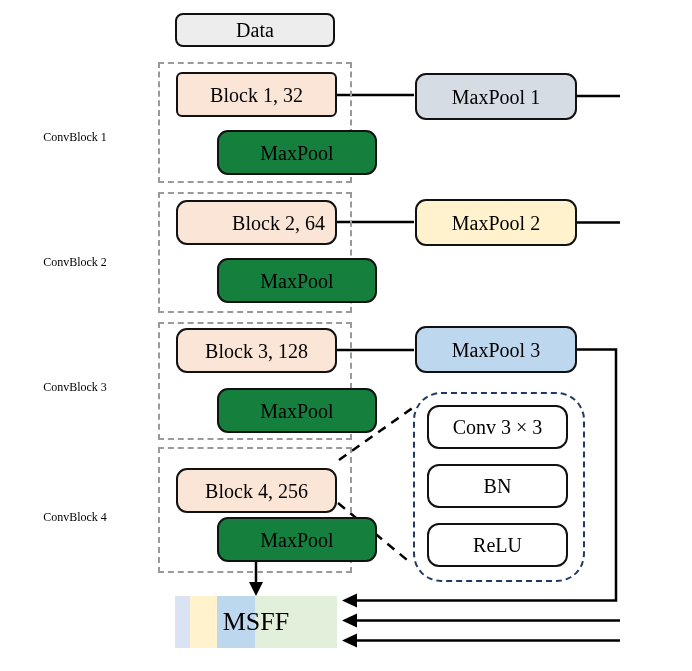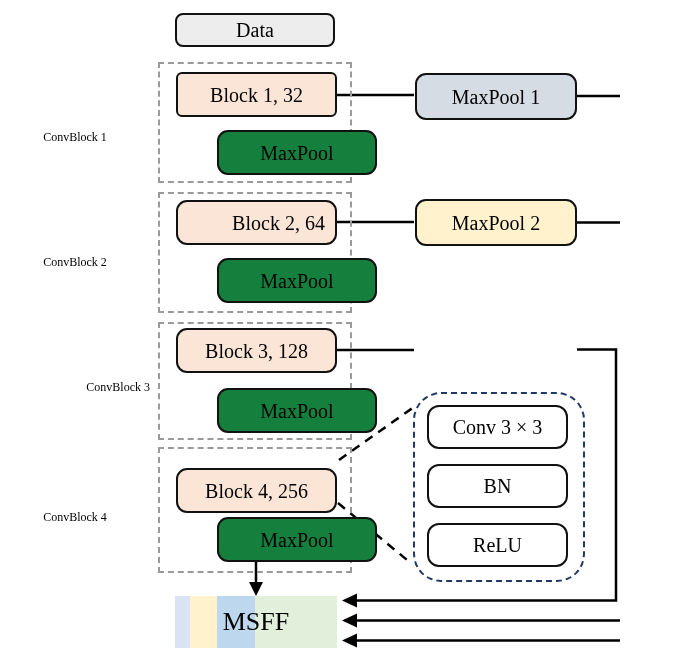"MaxPool 3" div.box { html: none -> <div>MaxPool 3</div> }
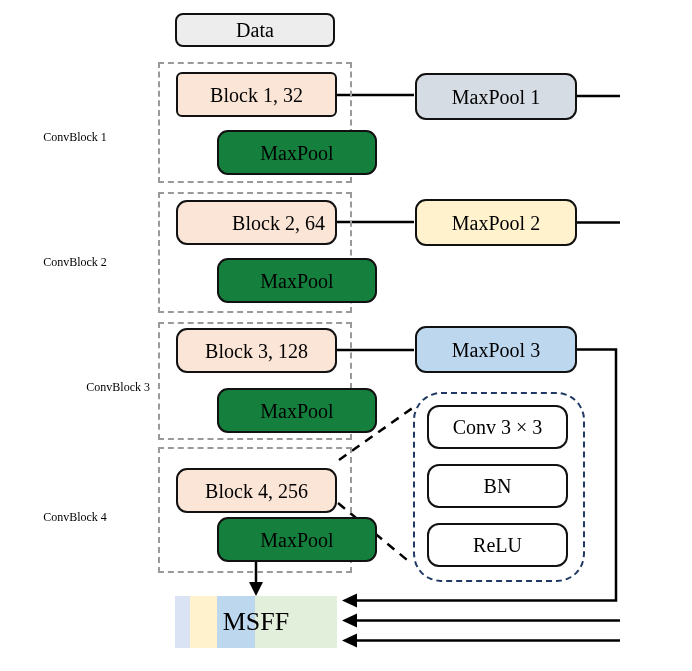"ConvBlock 3" .sl3 { text-align: right -> none }
